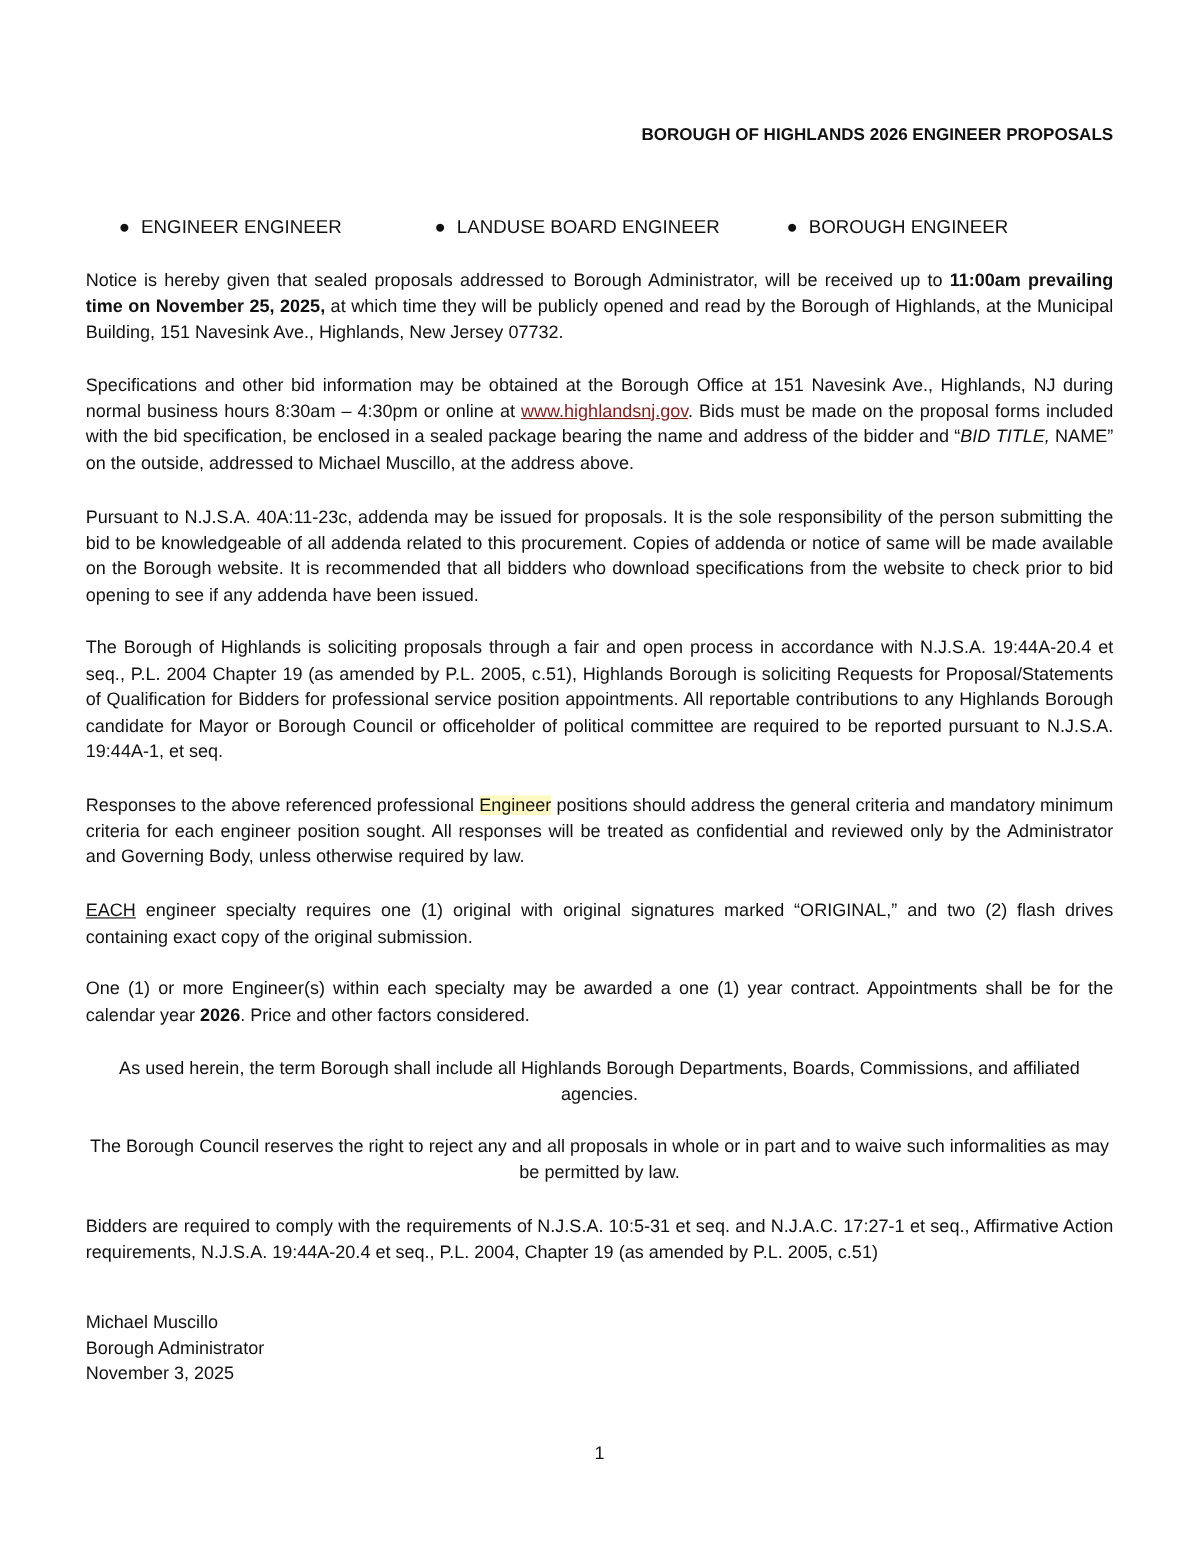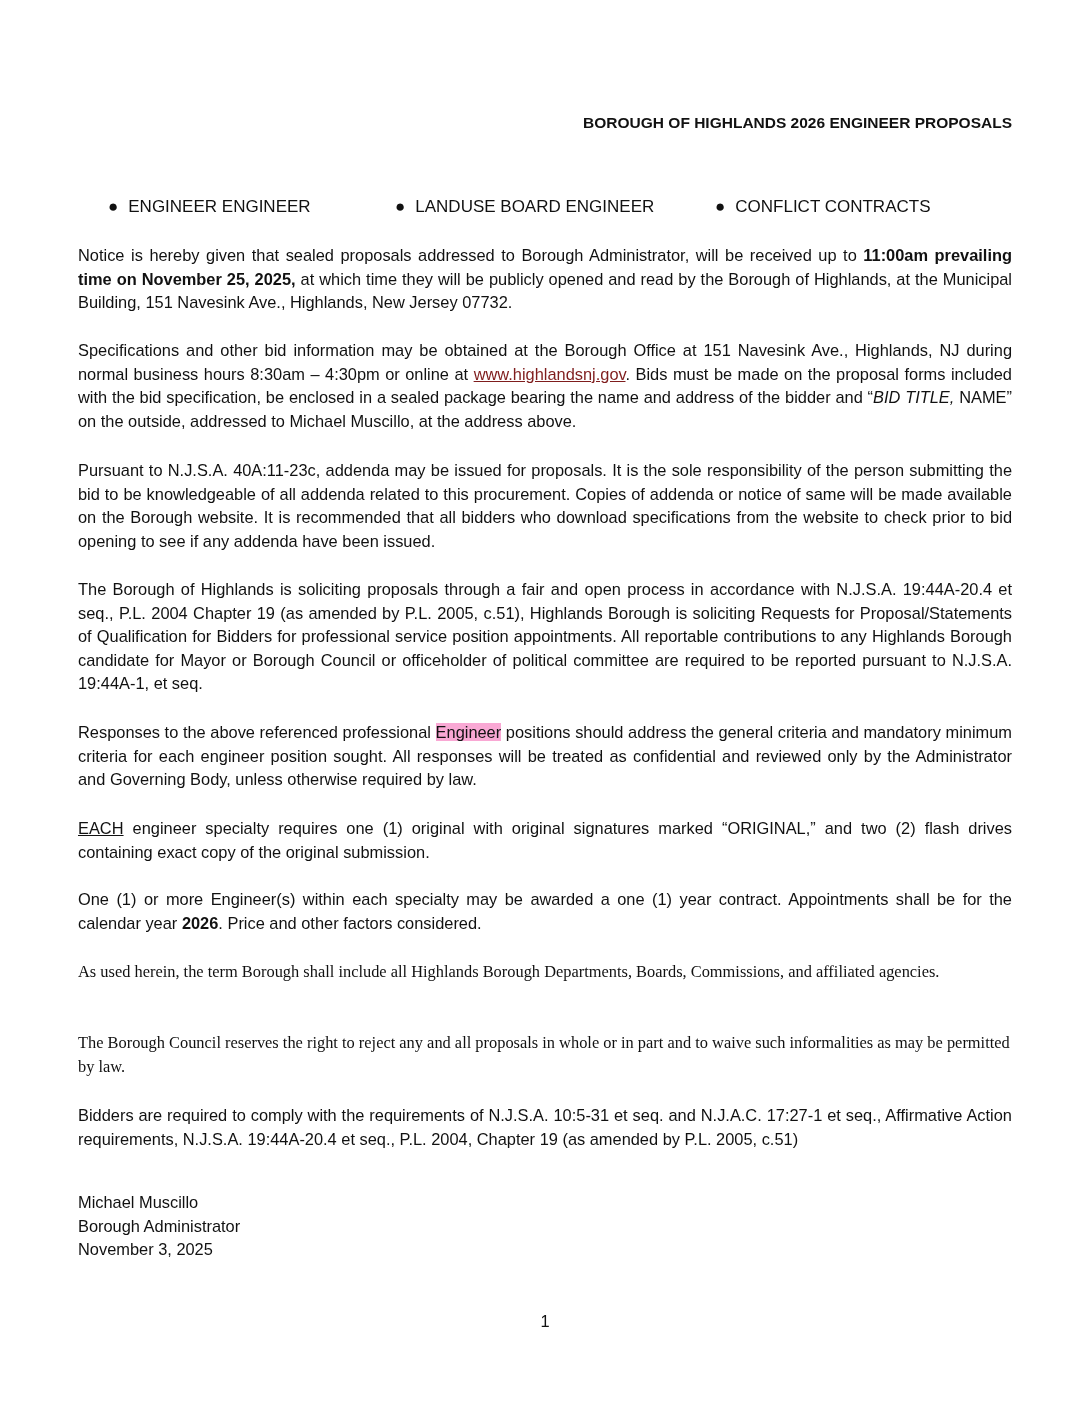"CONFLICT CONTRACTS" span { text: CONFLICT CONTRACTS -> BOROUGH ENGINEER }
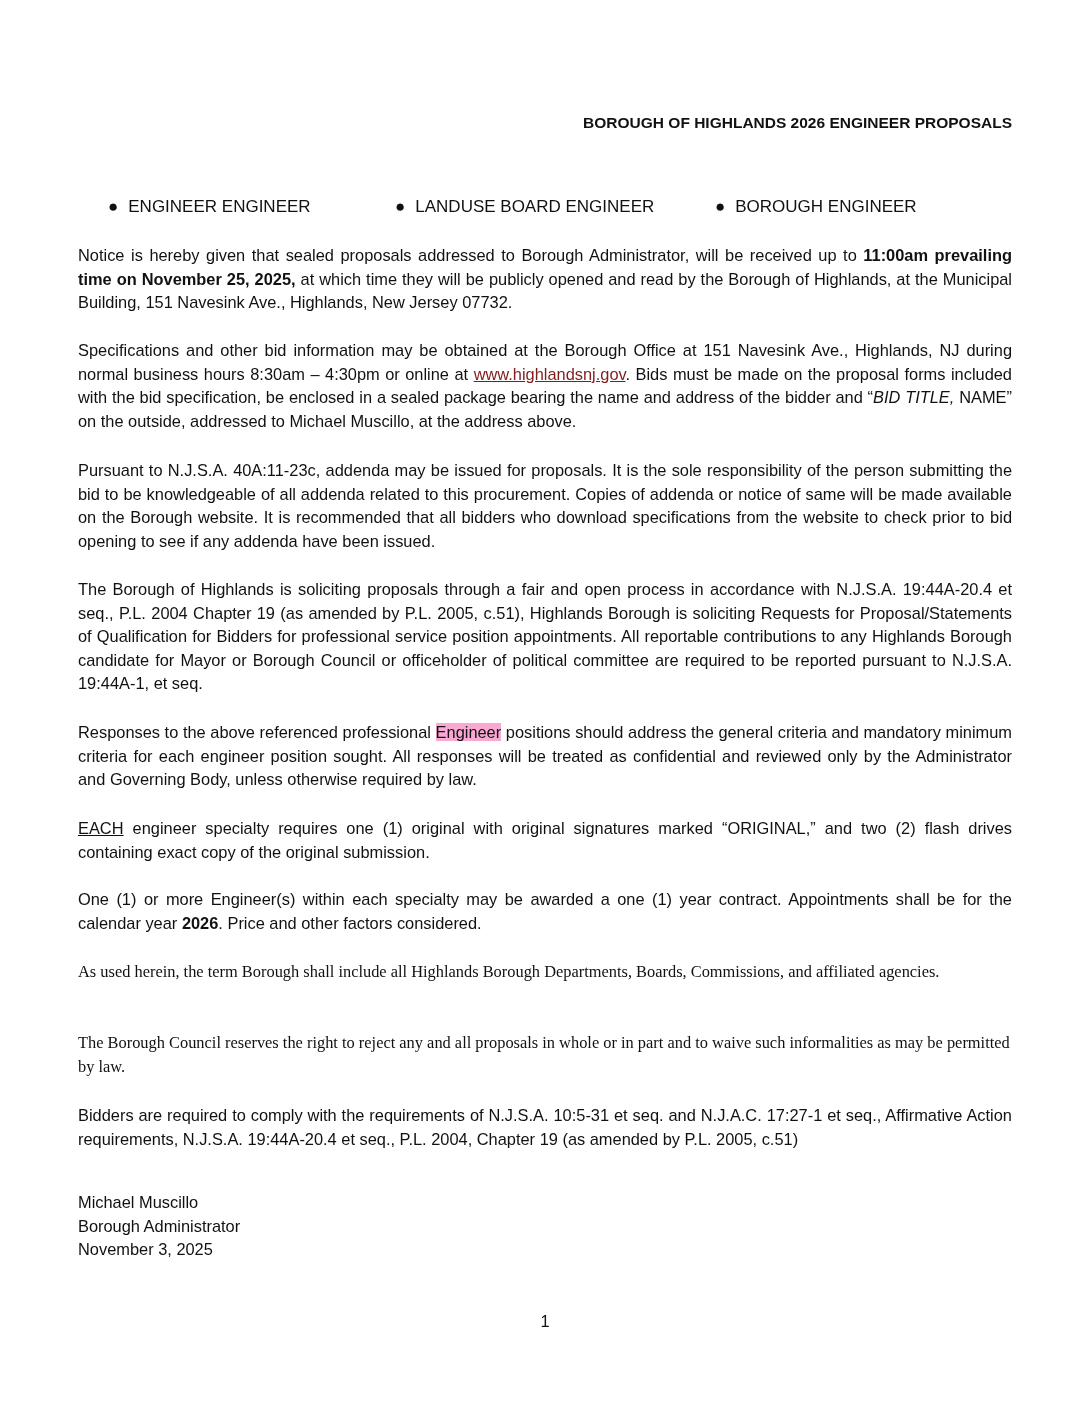"Engineer" .hl { background: #f9a8d4 -> #fef9c3 }
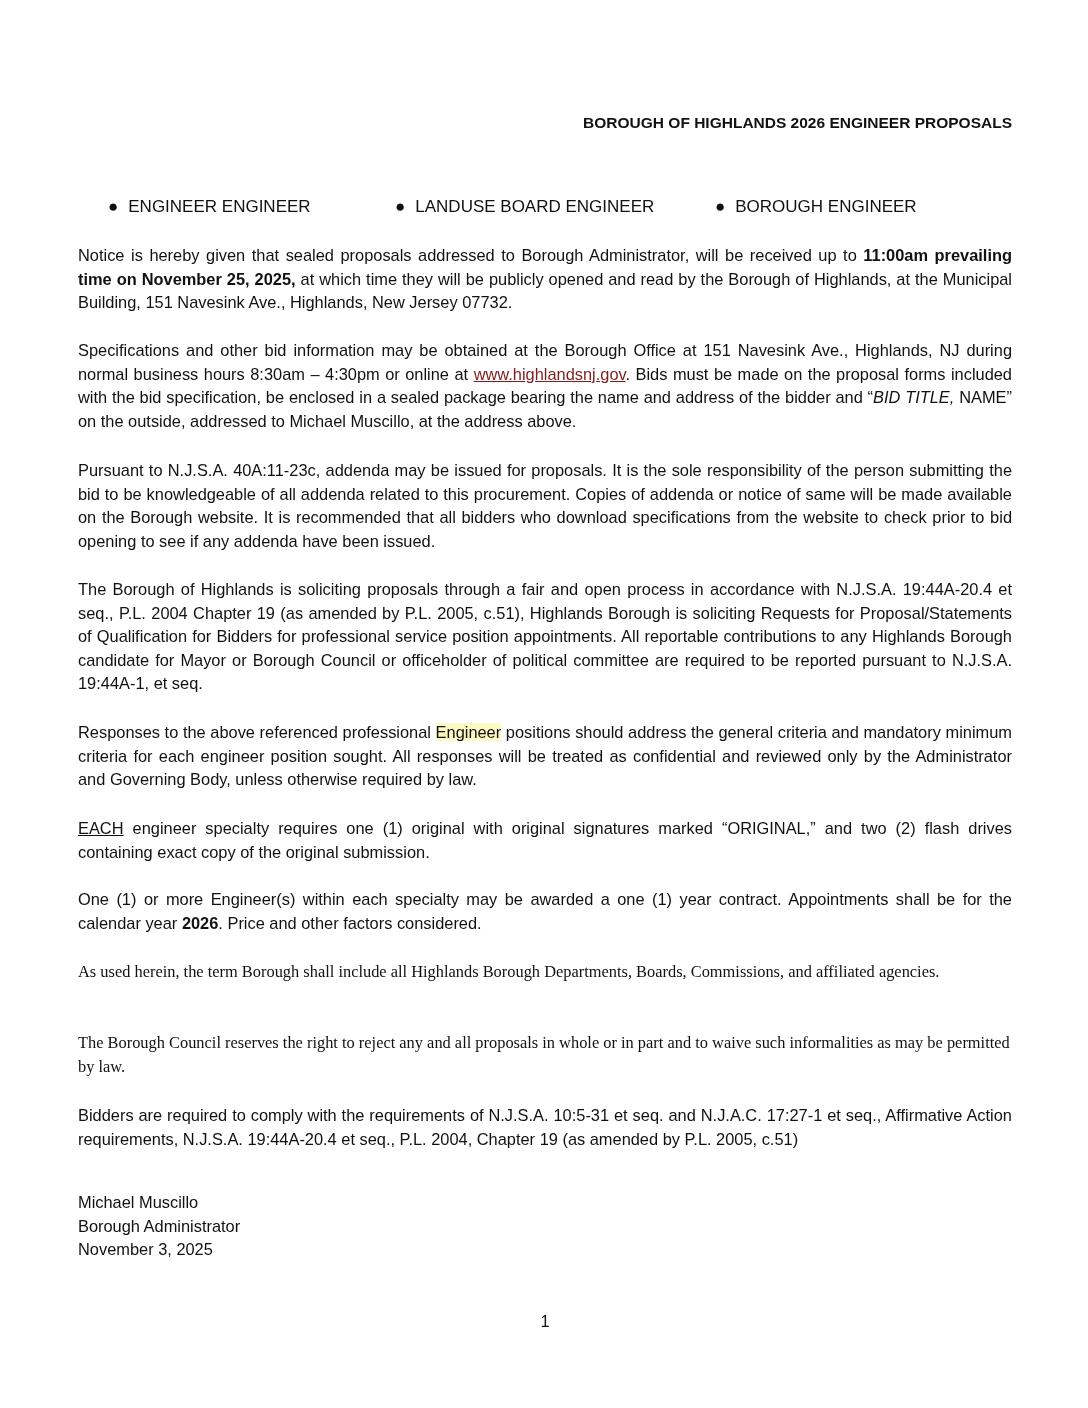"As used herein, the term" .para.left { font-family: Liberation Serif, serif -> none; text-align: left -> center }
